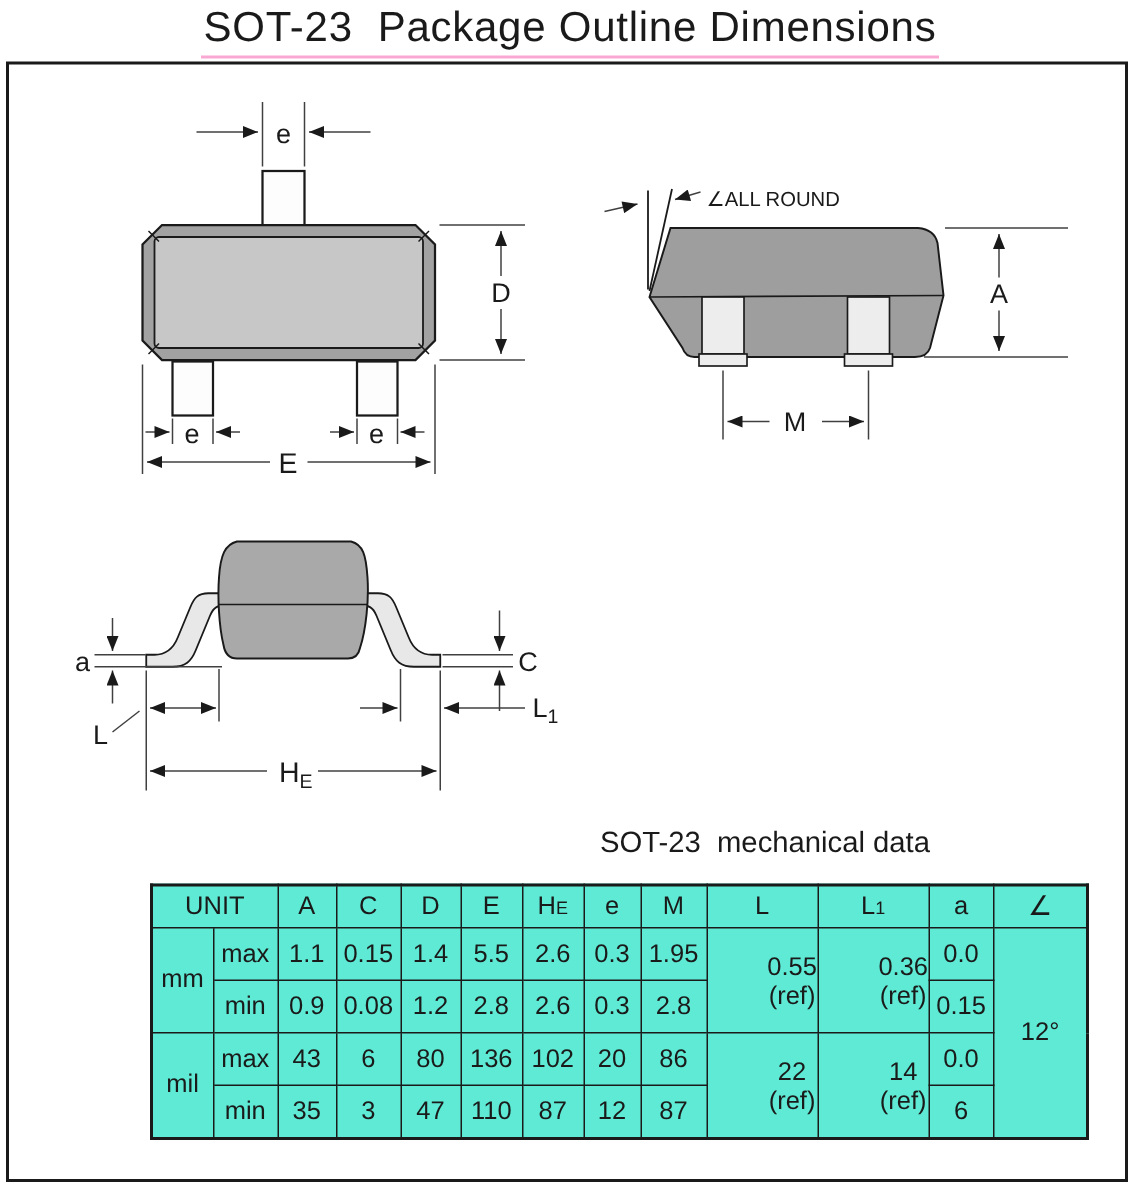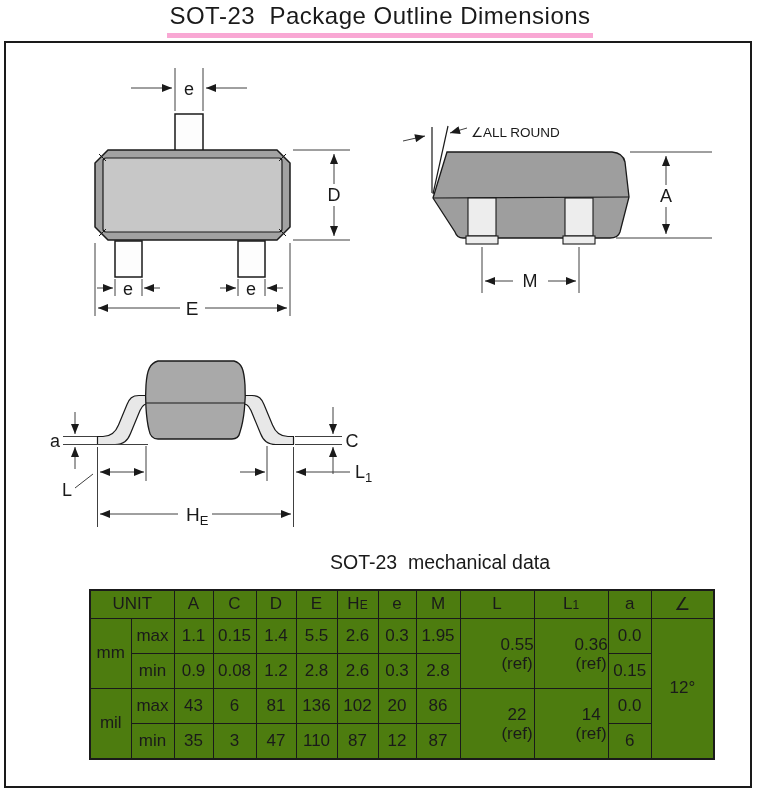"SOT-23 Package Outline Dimensions" .page-title span { border-bottom: 5px solid #f9a8d4 -> 2px solid #f9a8d4; font-size: 24px -> 28px }
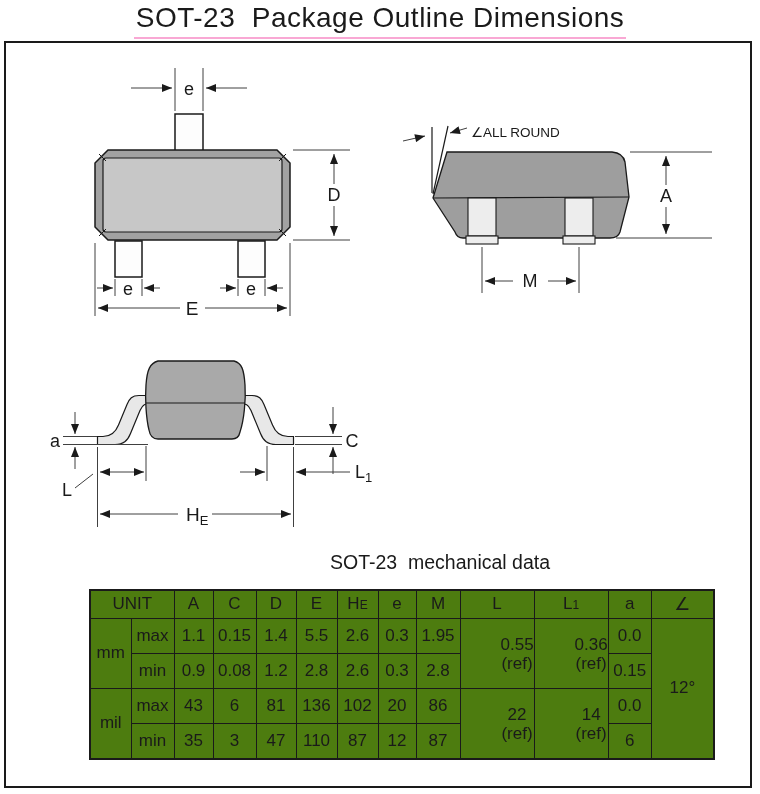"SOT-23 mechanical data" .table-title { text-align: left -> center }
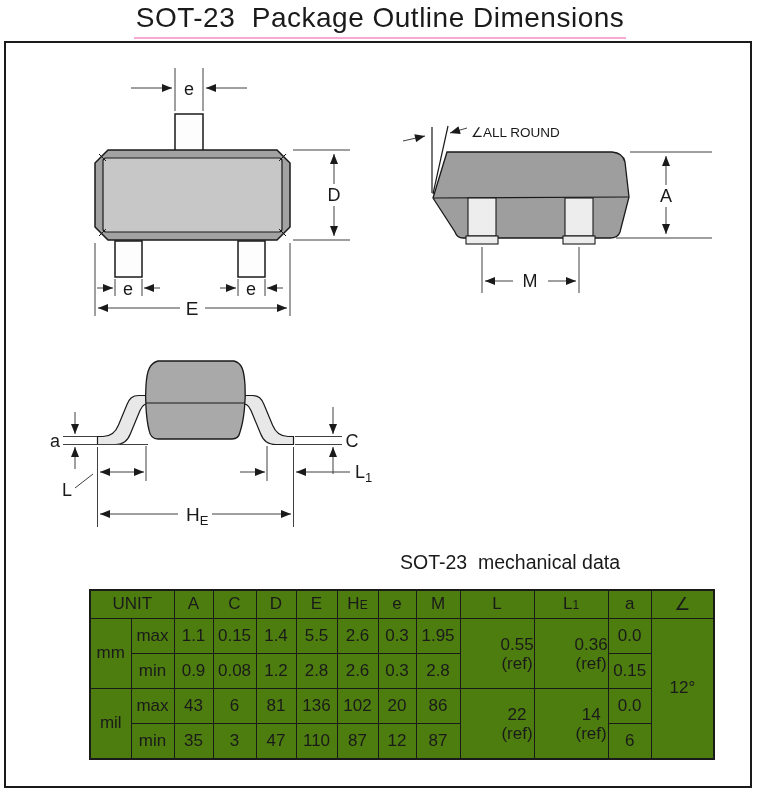"UNIT" .mech-table { background: #4d7c0f -> #5eead4; left: 89px -> 100px }
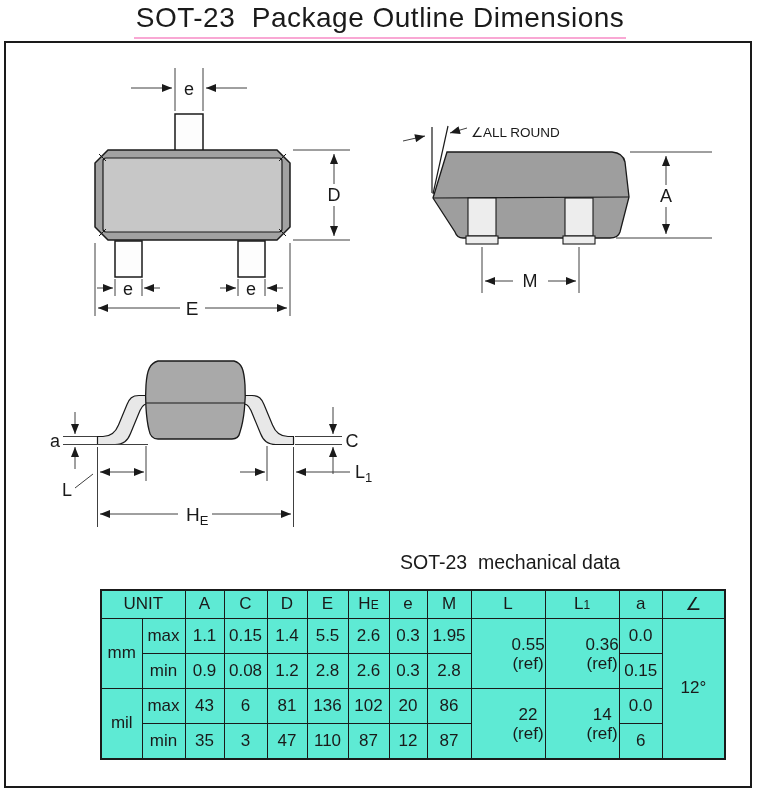"81" td { text: 81 -> 80 }
